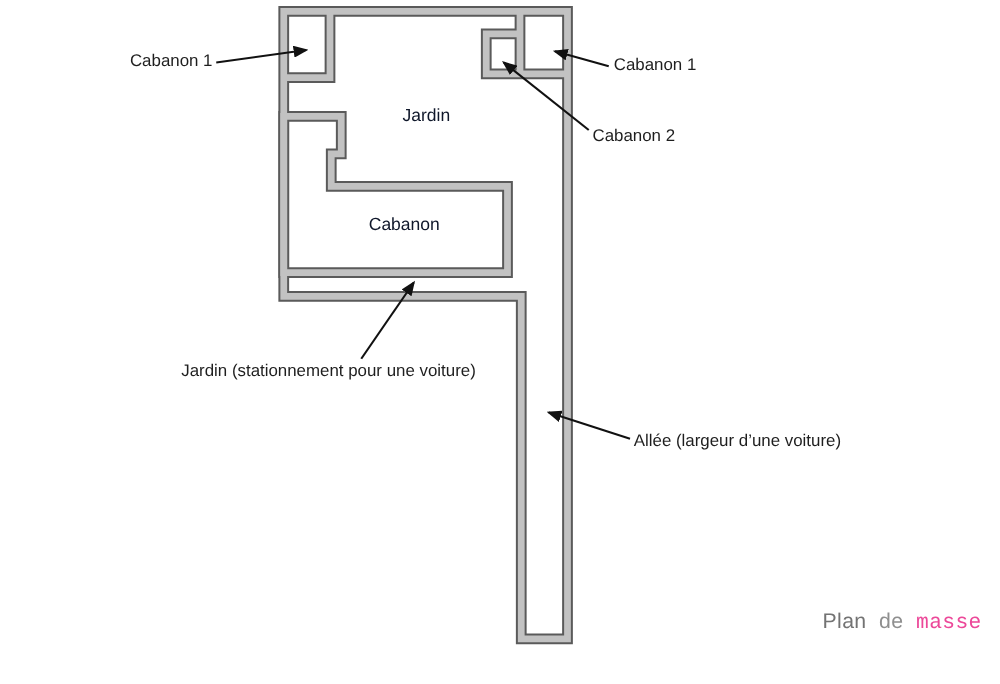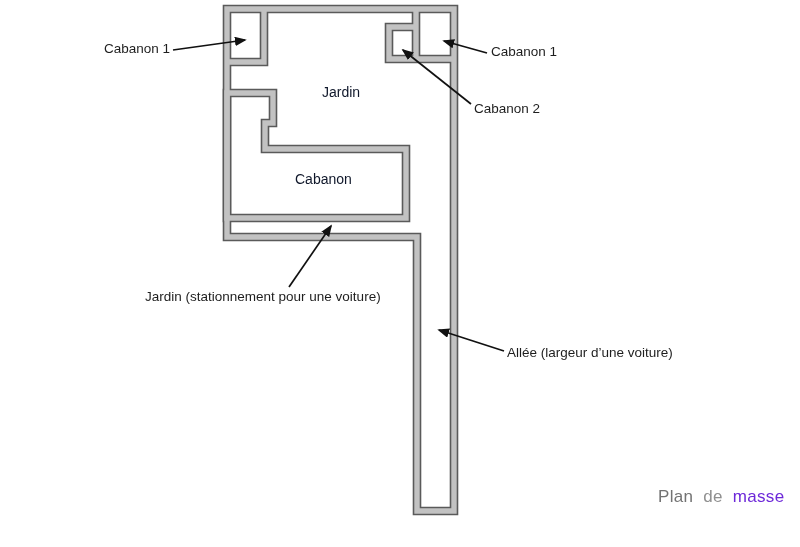"masse" .wm-3 { color: #6d28d9 -> #ec4899; font-family: none -> Liberation Mono, monospace }
